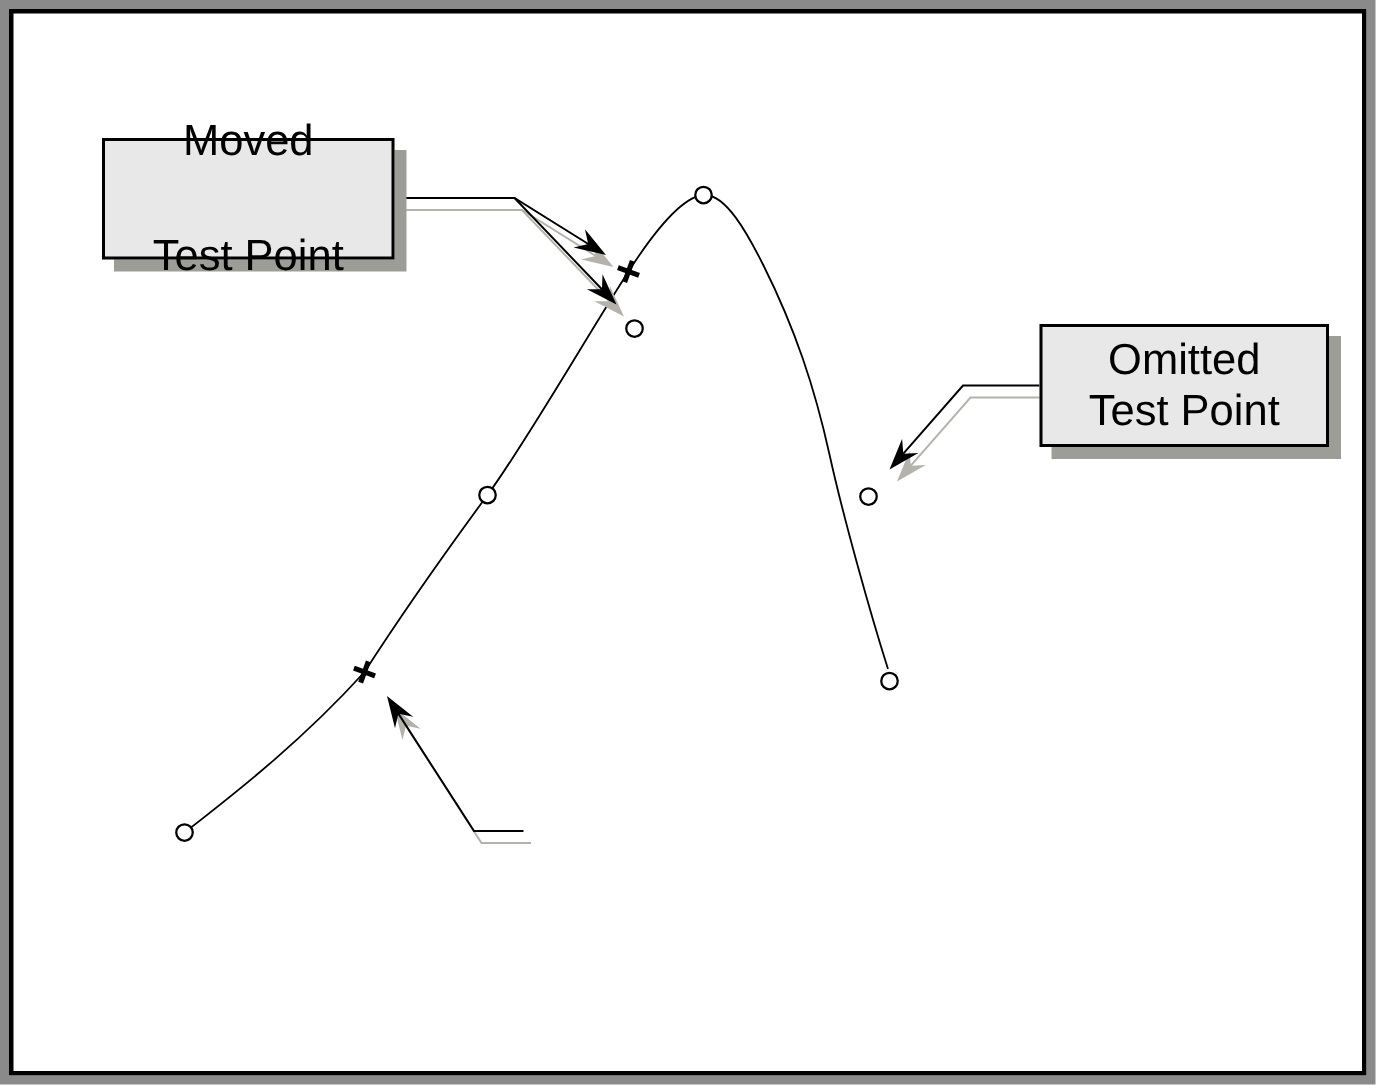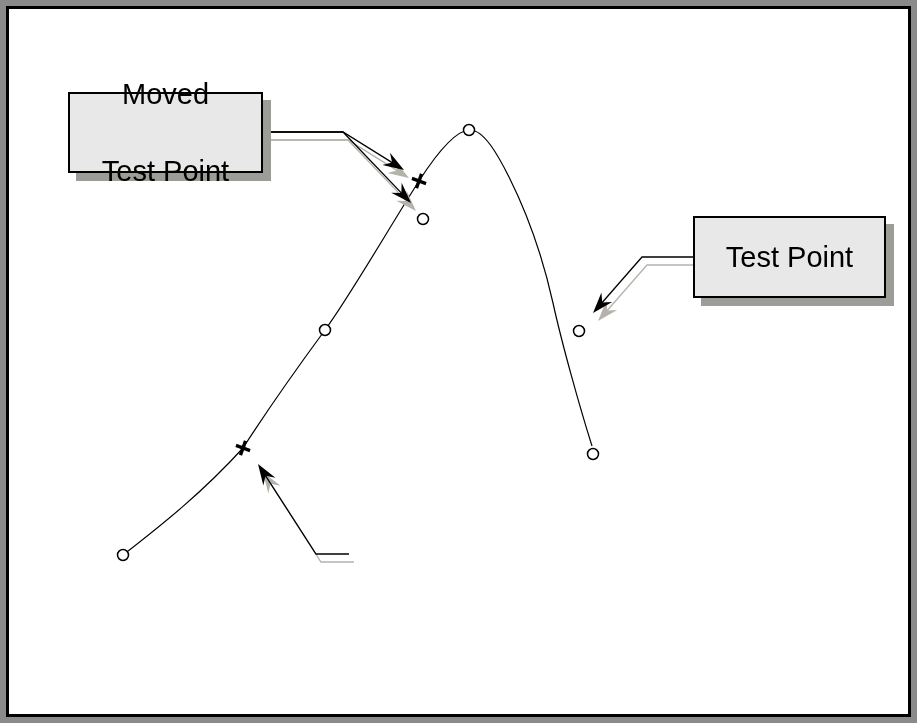"Omitted" span { html: none -> <span>Omitted</span> }
